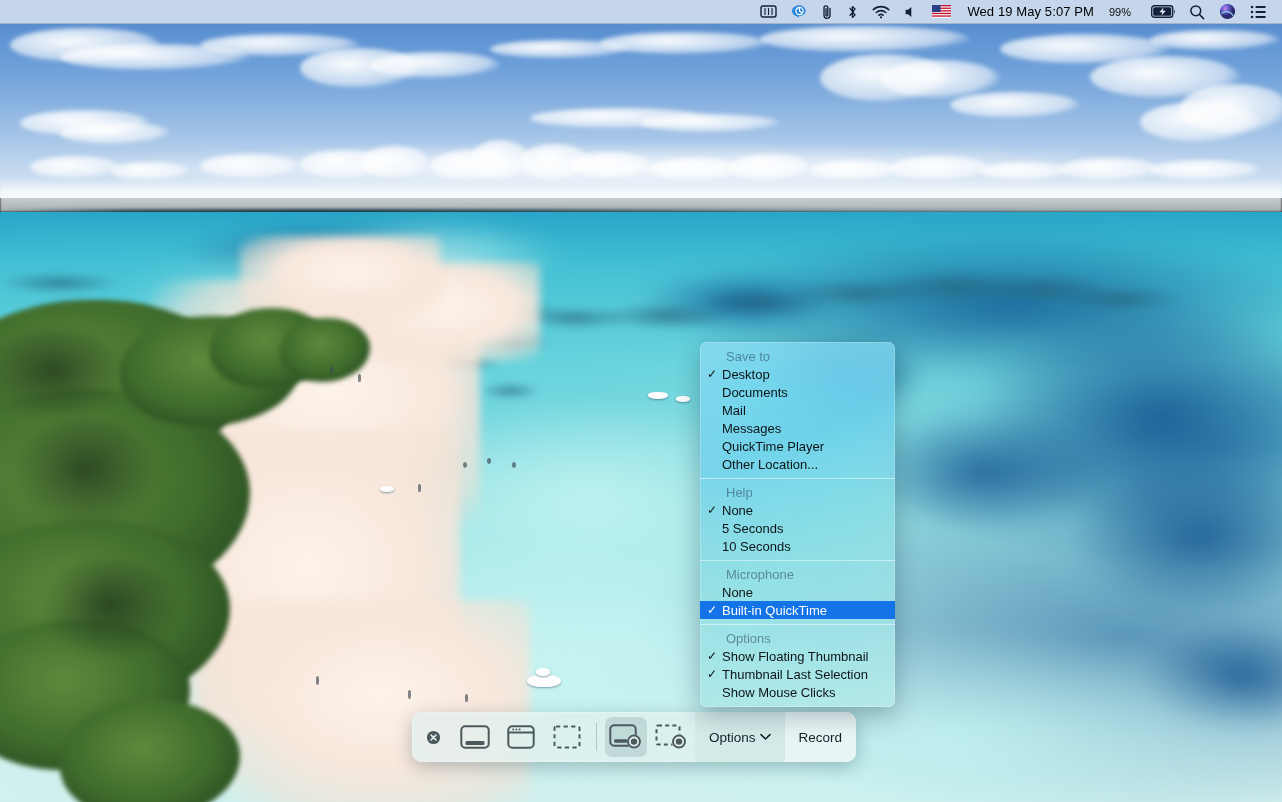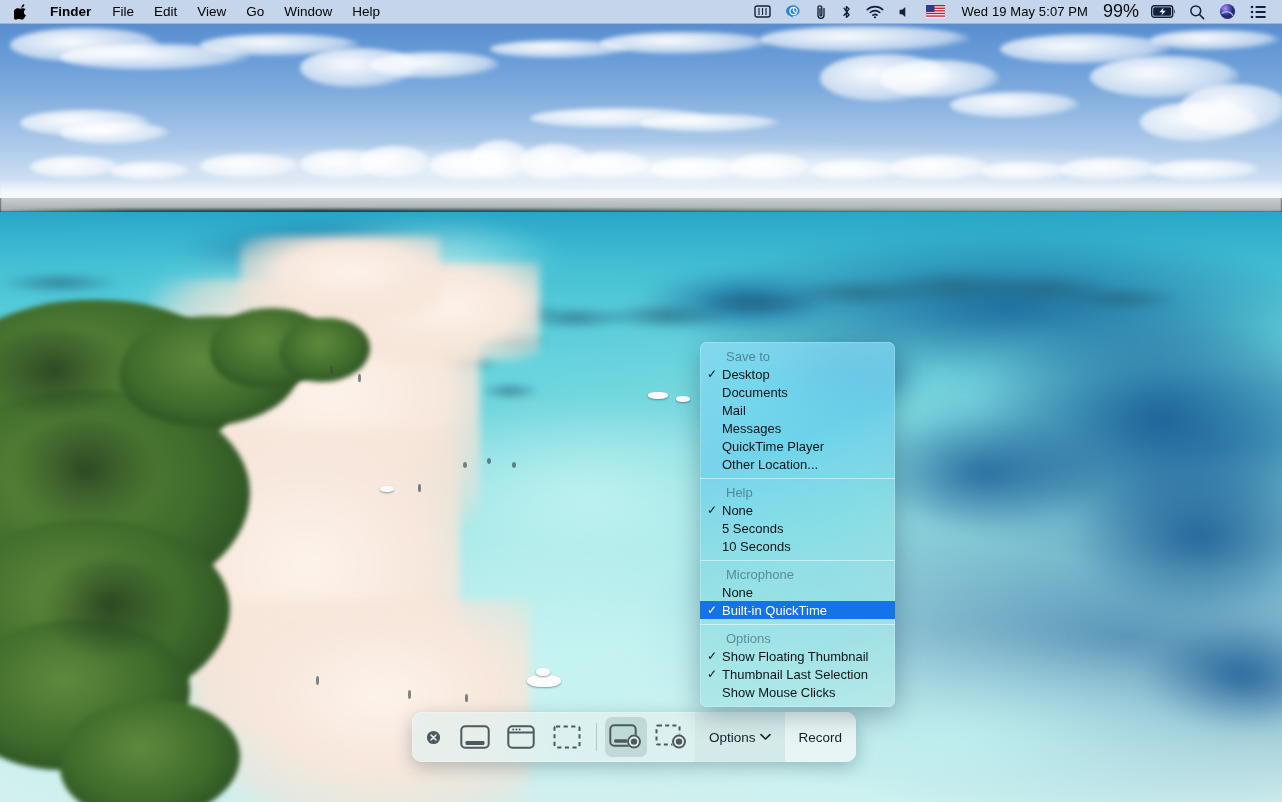"Finder" div.mb-left { html: <div> <div> <svg> <path></path> </svg> </div> <div>Finder</div> <div>File</div> <div>Edit</div> <div>View</div> <div>Go</div> <div>Window</div> <div>Help</div> </div> -> none }
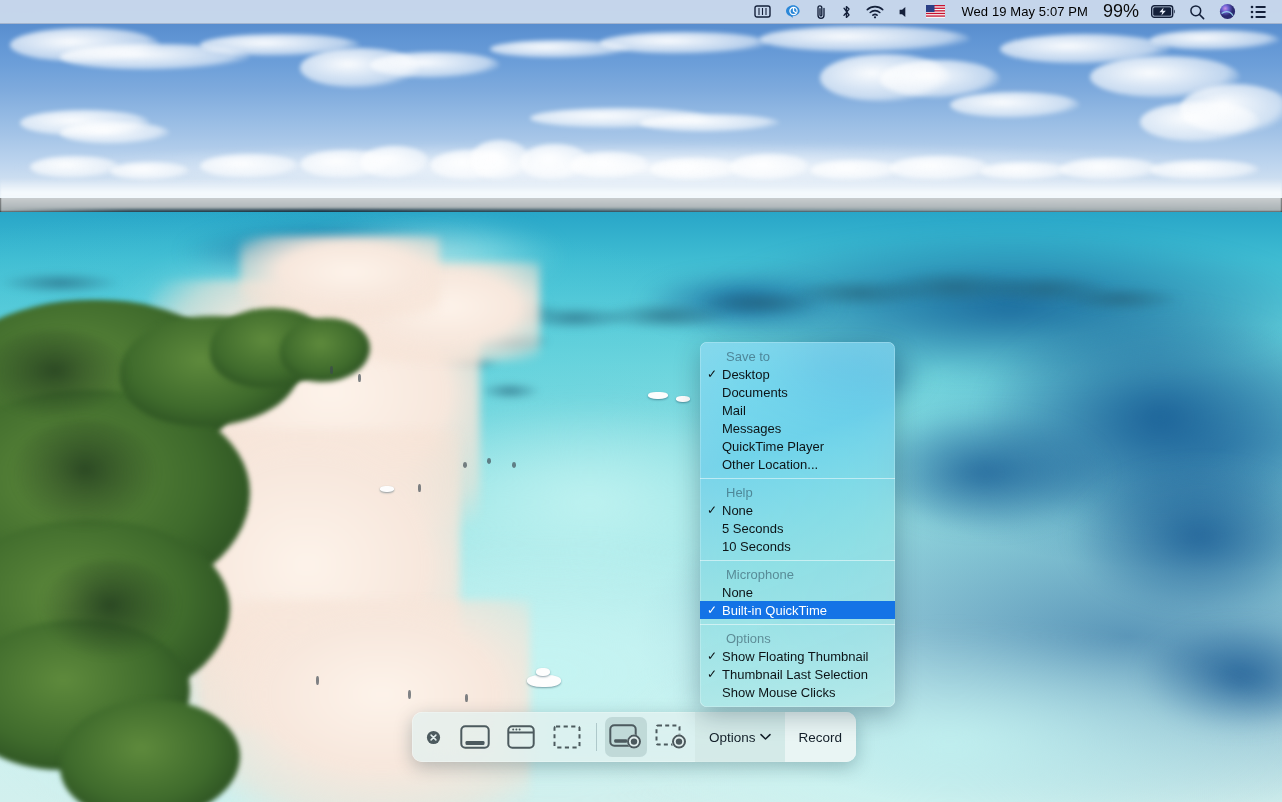"99%" .mb-batt { font-size: 18px -> 11px; gap: 12px -> 20px }
